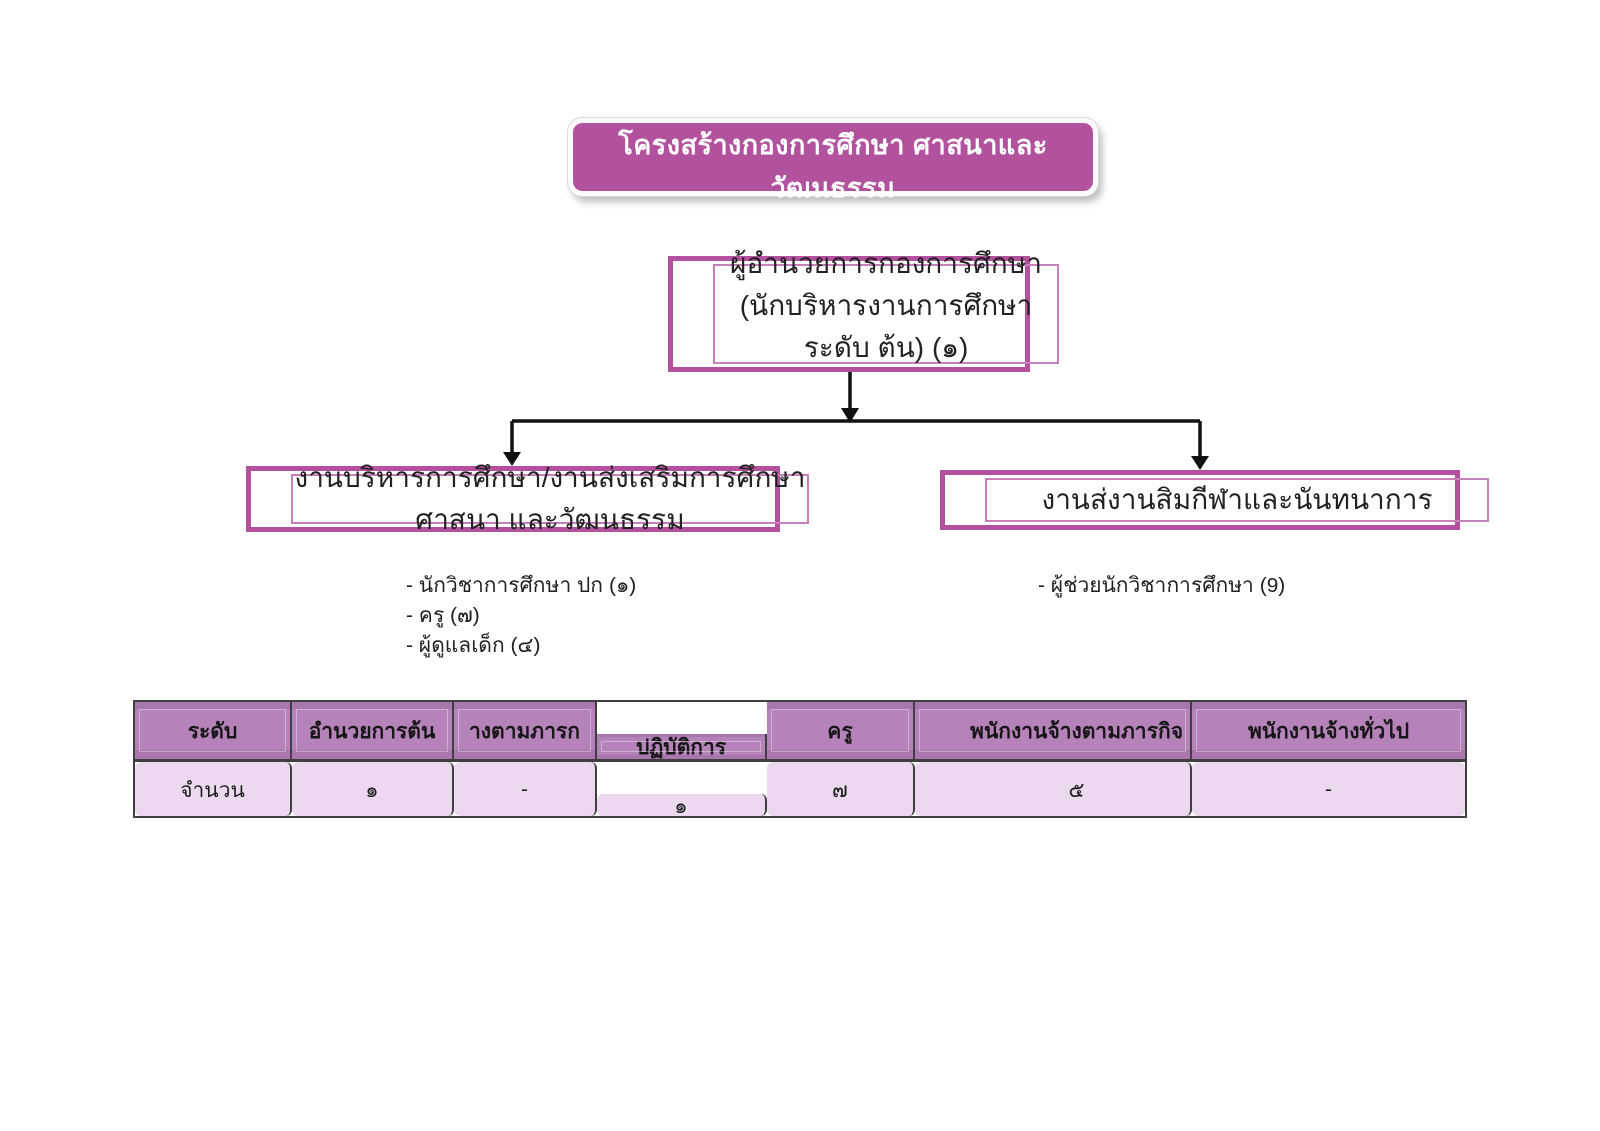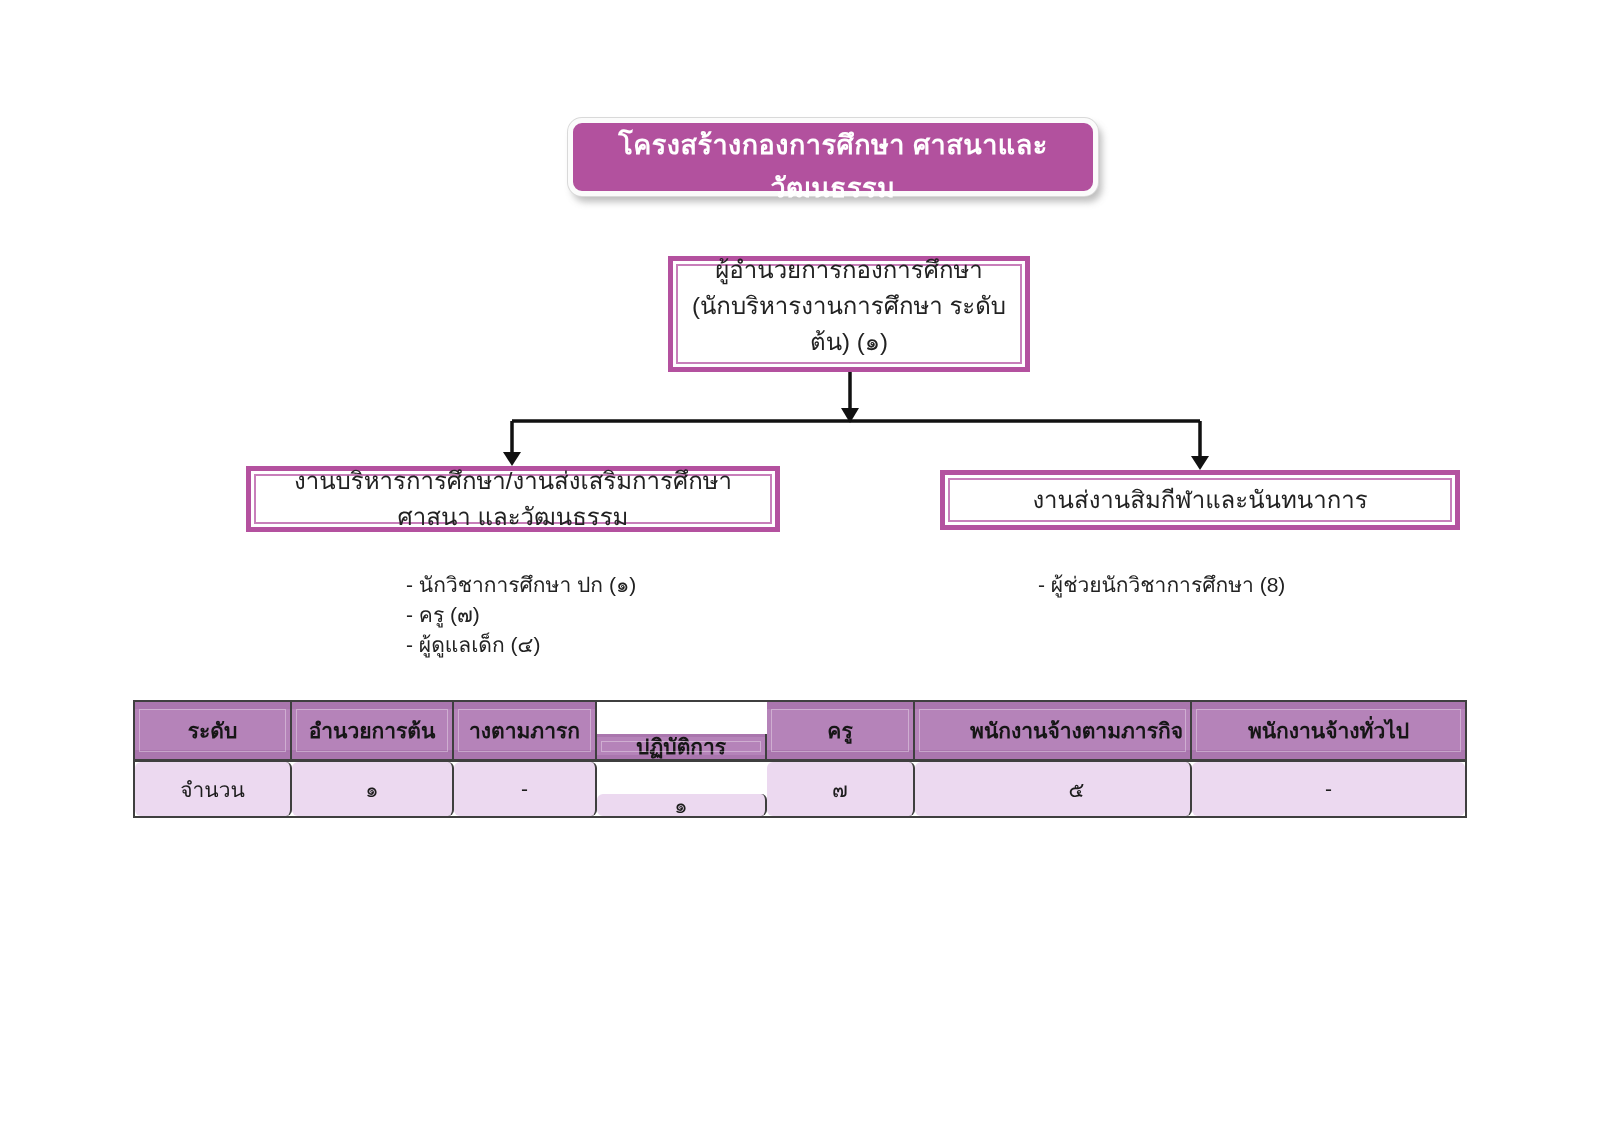"ผู้อำนวยการกองการศึกษา" .node-inner { font-size: 24px -> 28px; margin-left: none -> 37px }
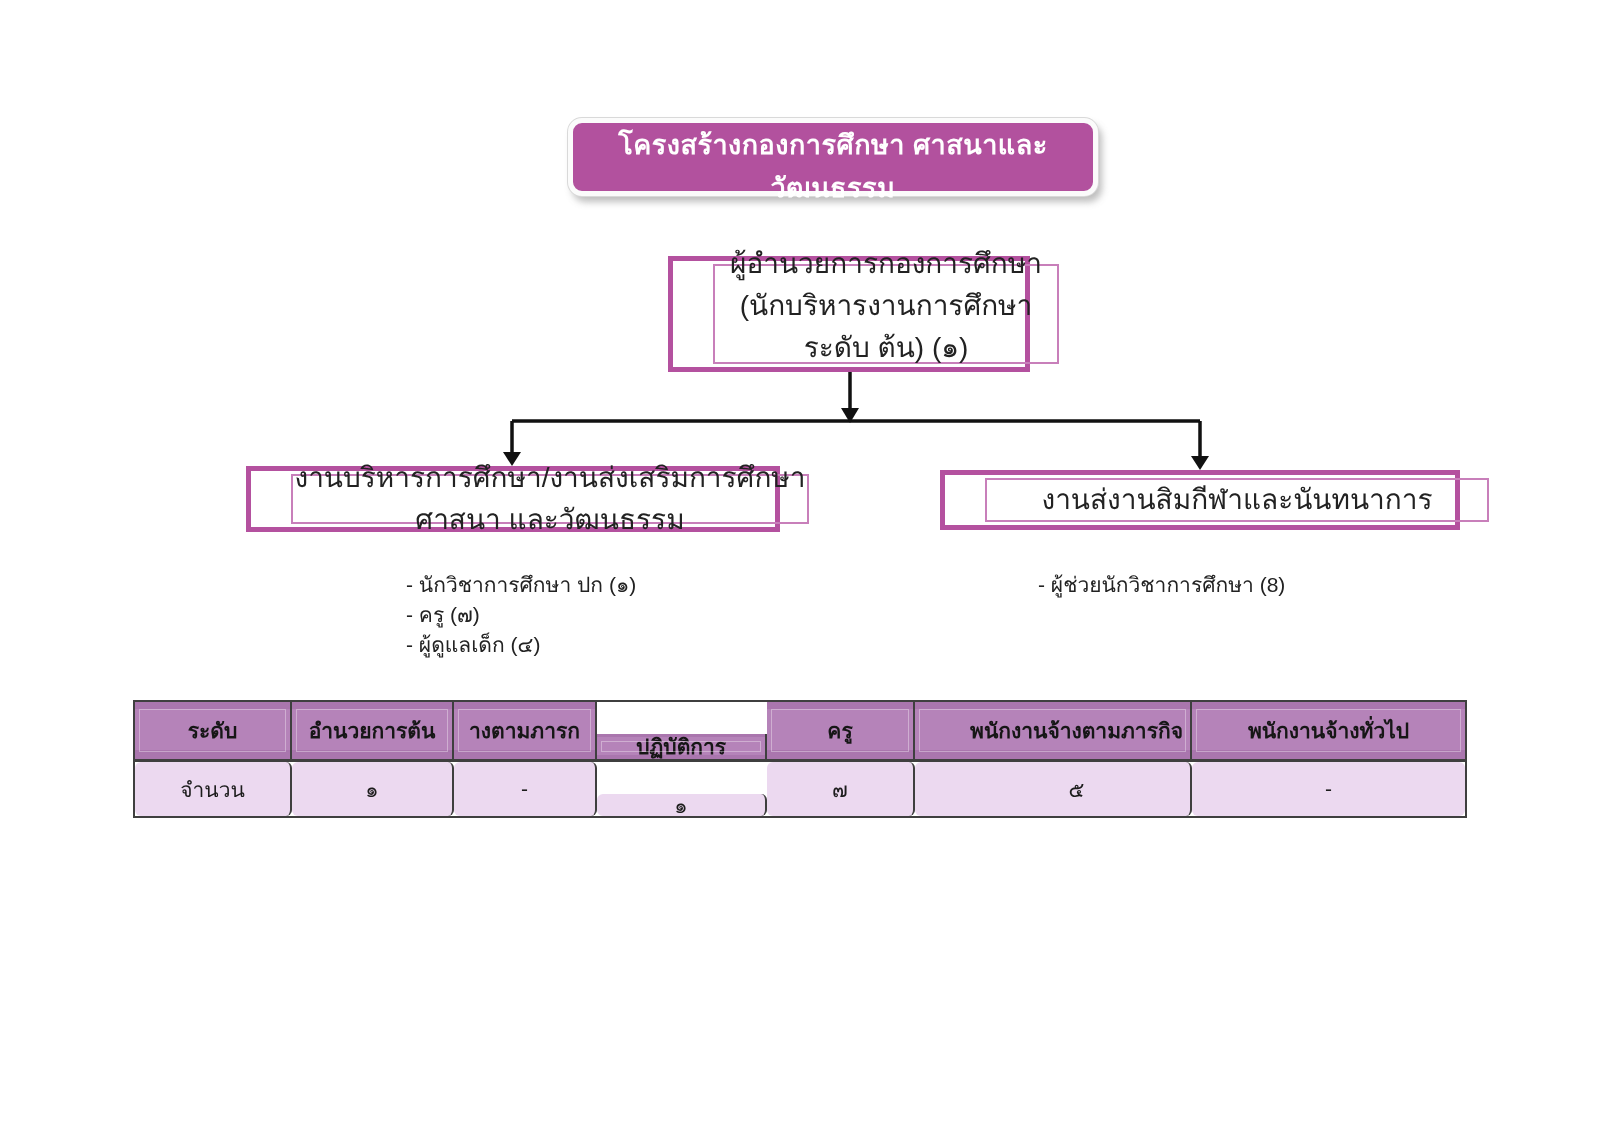"- ผู้ช่วยนักวิชาการศึกษา (8)" div { text: 8 -> 9 }
